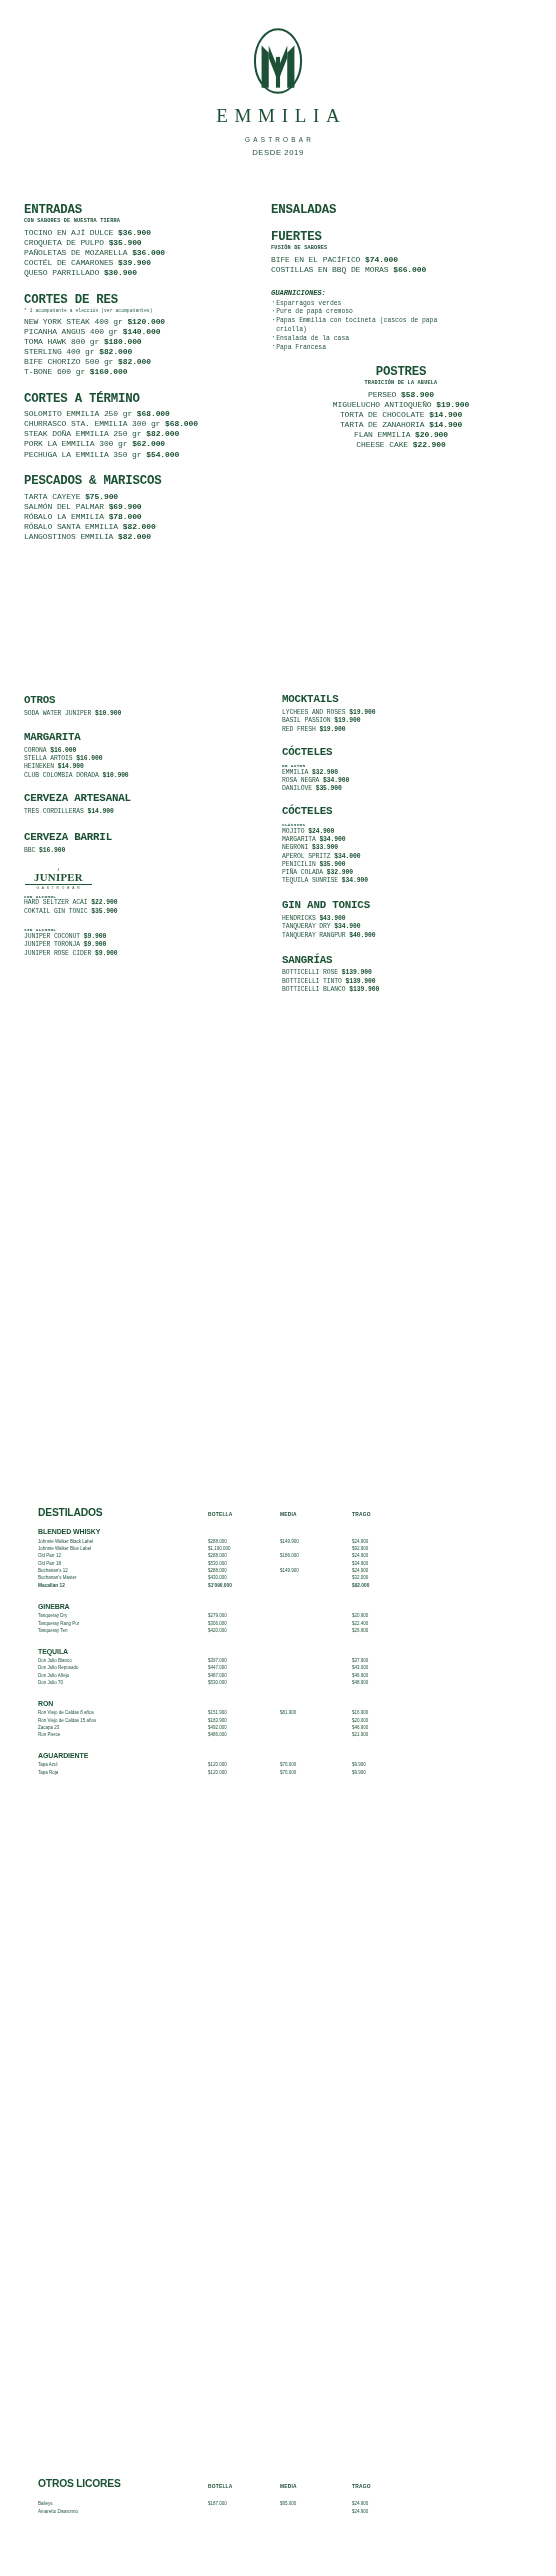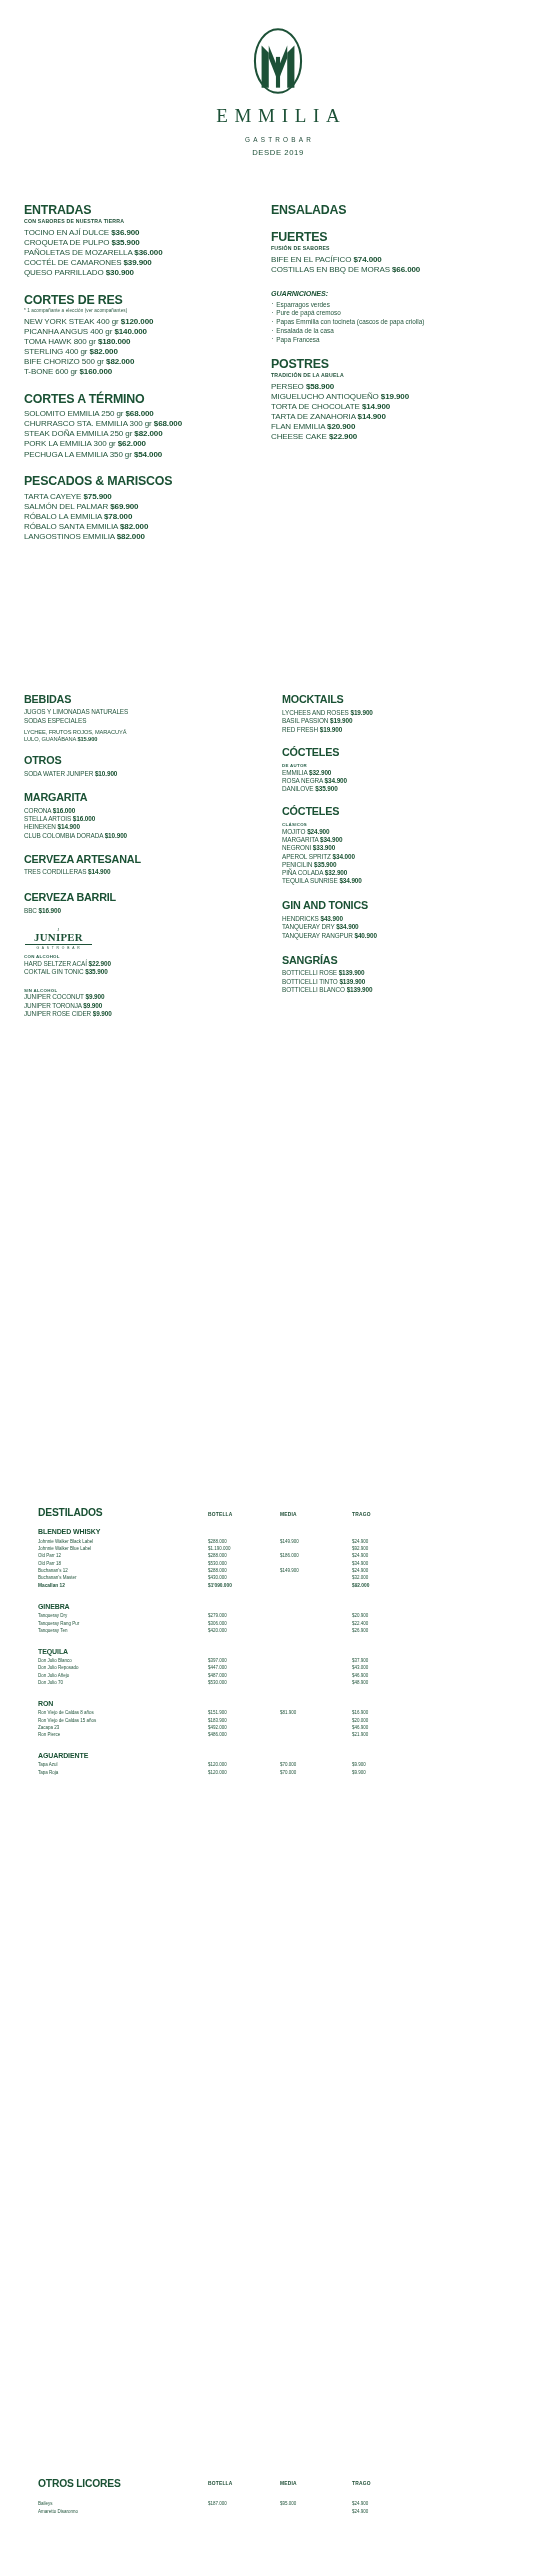"ENTRADAS" .sec { font-family: none -> Liberation Mono, monospace }
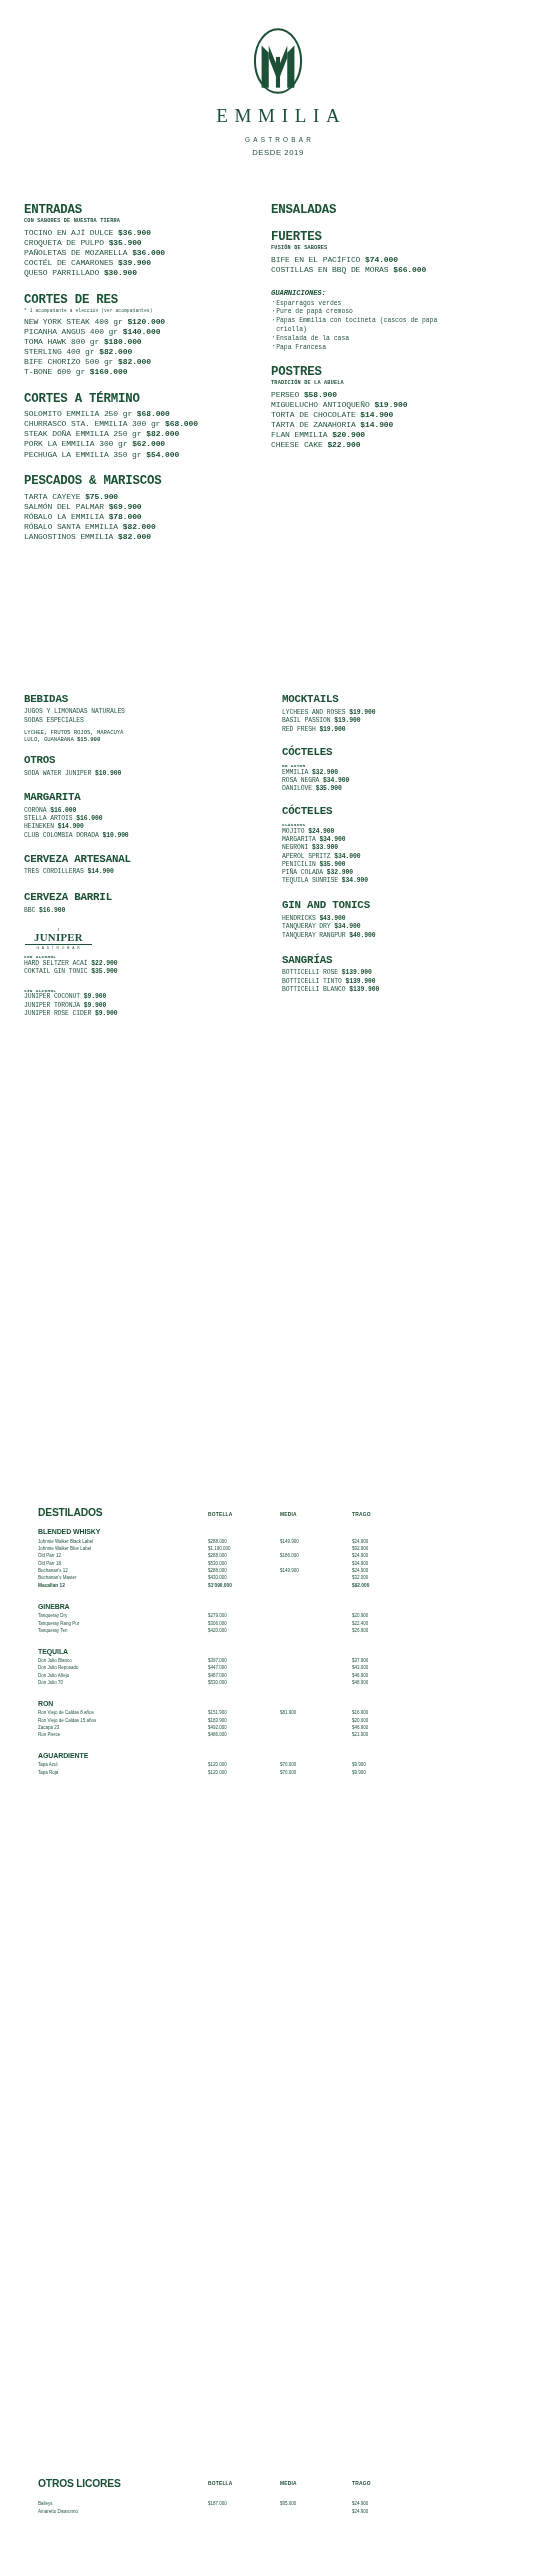"POSTRES" div.sec { text-align: none -> center }
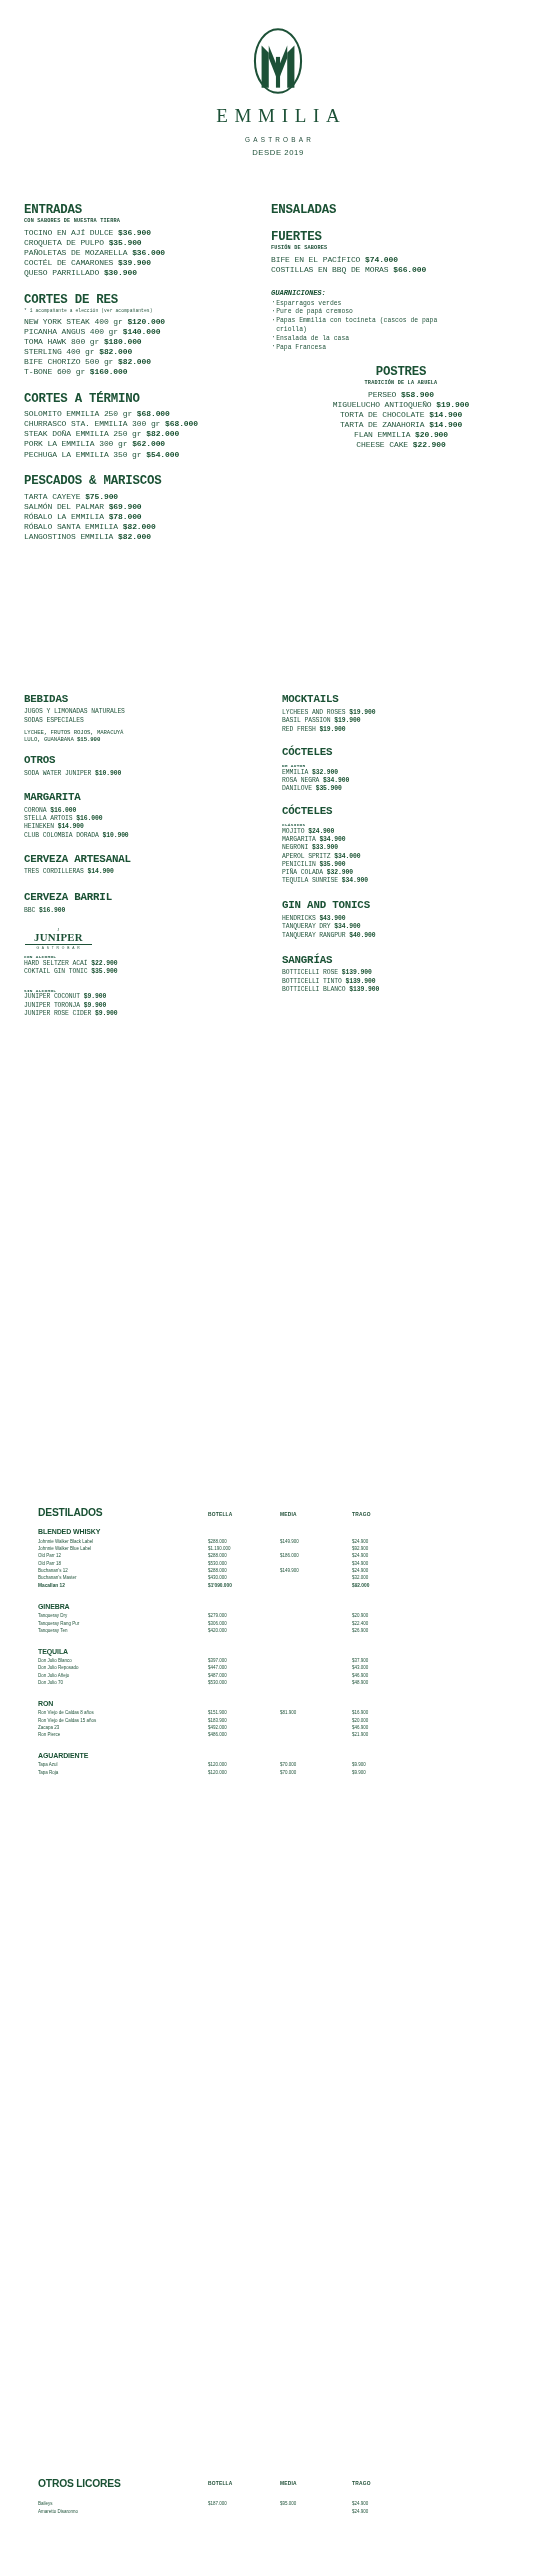"BEBIDAS" div.sec { html: <div> <div>BEBIDAS</div> <div>JUGOS Y LIMONADAS NATURALES</div> <div>SODAS ESPECIALES</div> <div> <div><span>LYCHEE, FRUTOS ROJOS, MARACUYÁ</span></div> <div><span>LULO, GUANÁBANA</span> <span>$15.900</span></div> </div> </div> -> none }
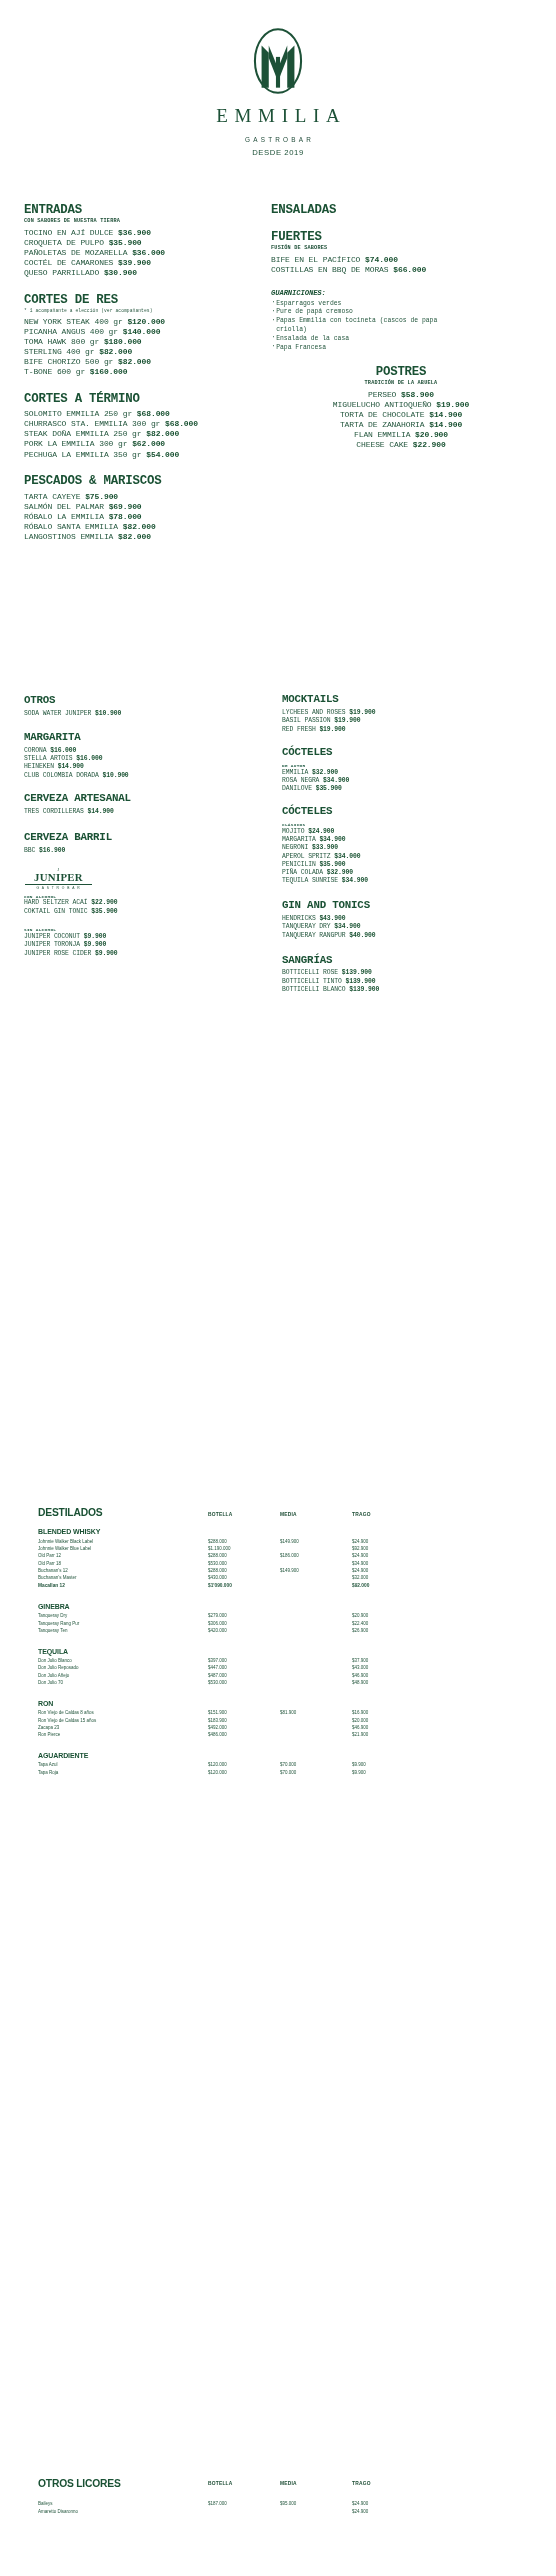"OTROS LICORES" div { align-items: center -> flex-end }
